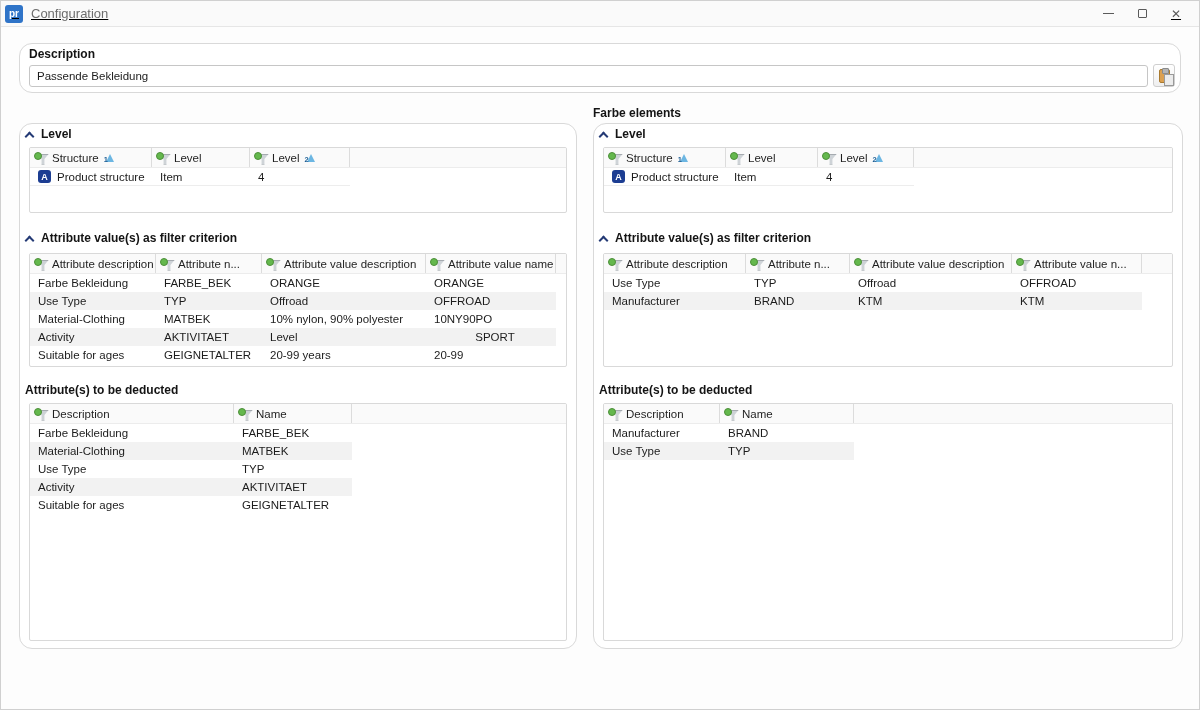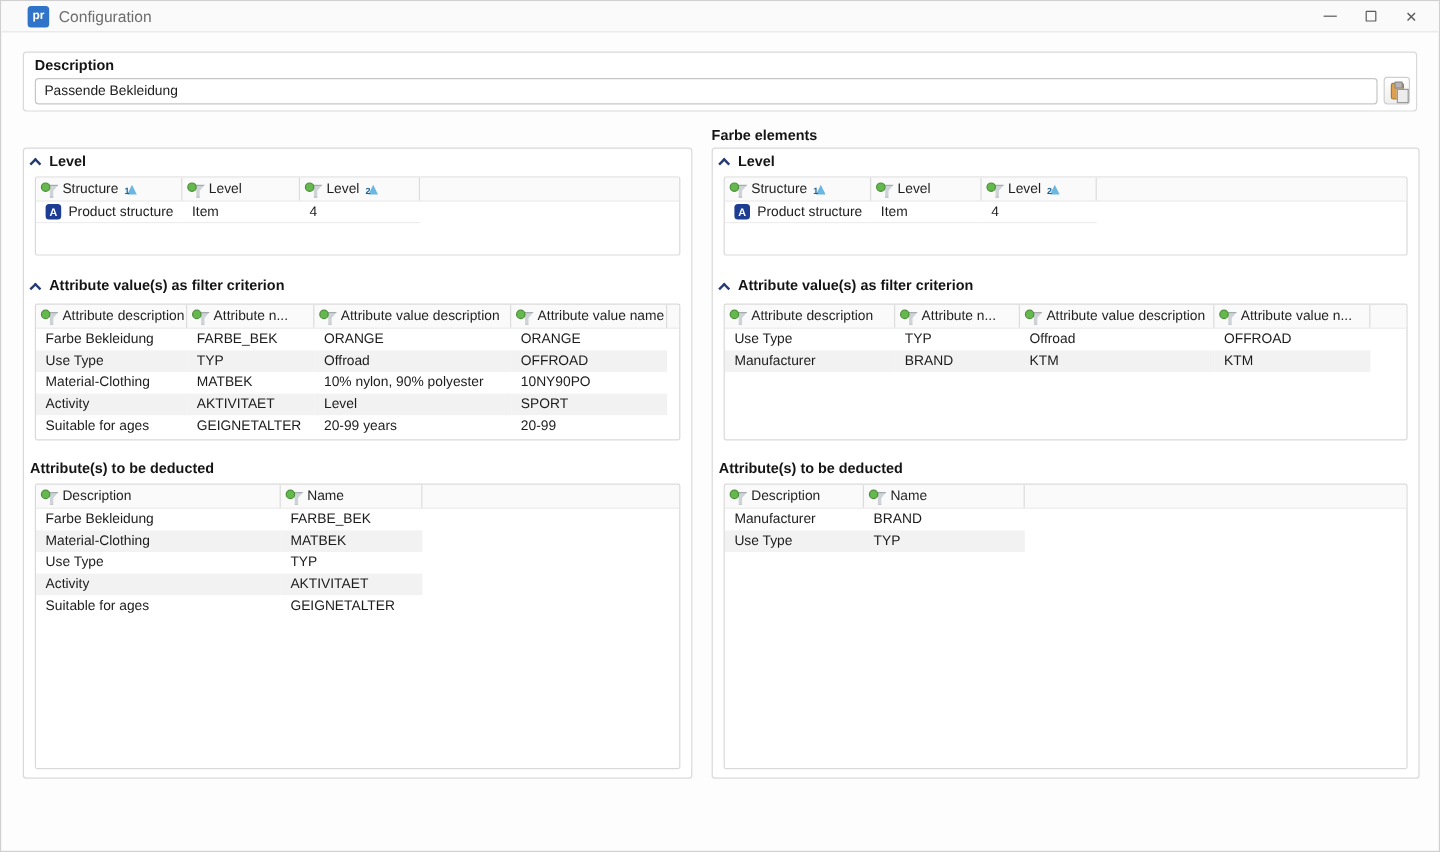"pr" #titlebar { padding: 0 6px 0 22px -> 0 6px 0 4px; text-decoration: none -> underline }
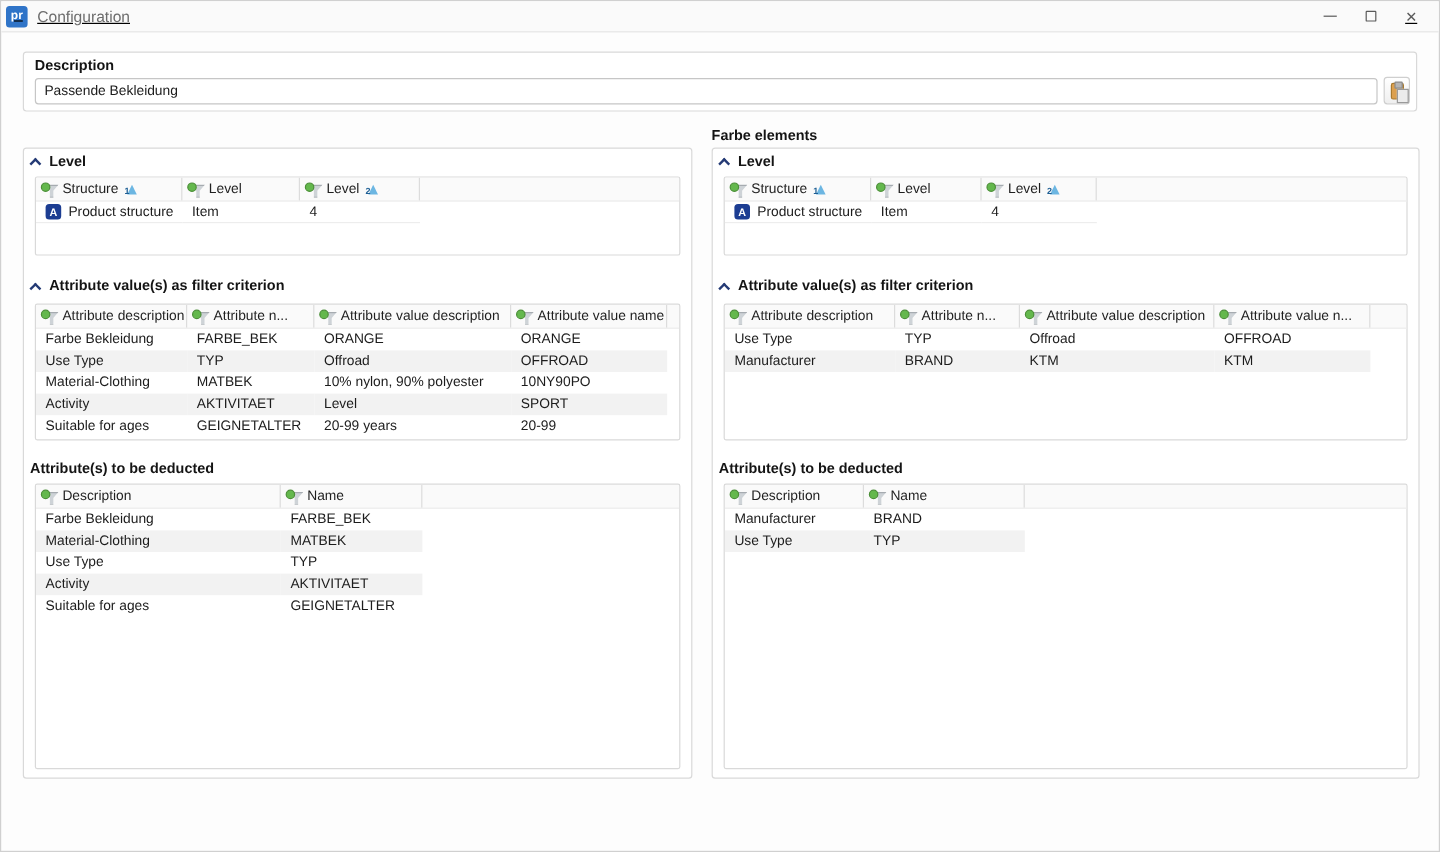"Description" .gbox { border-radius: 3px -> 13px }
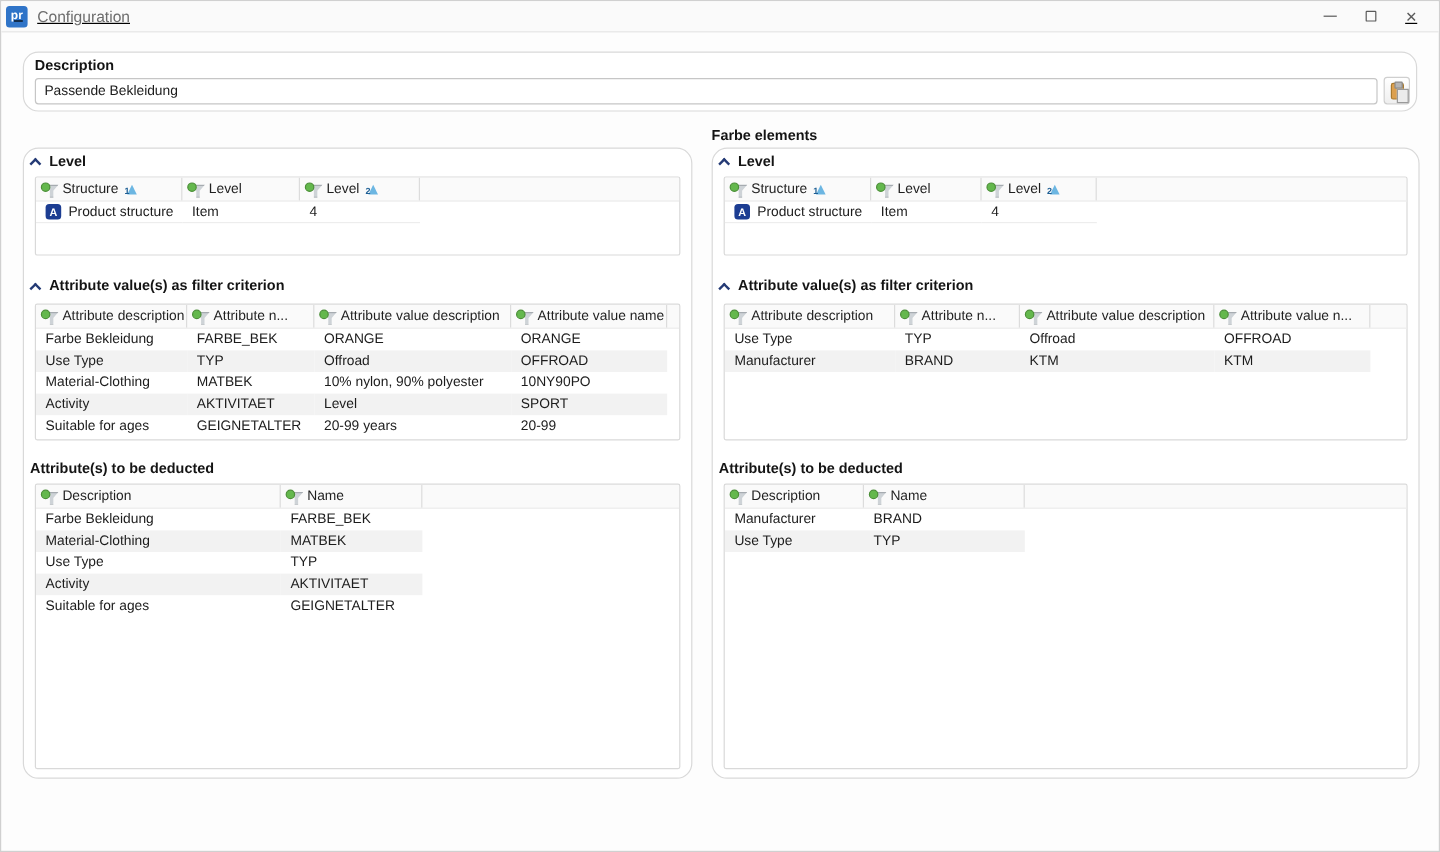"SPORT" div.td { justify-content: none -> center }
